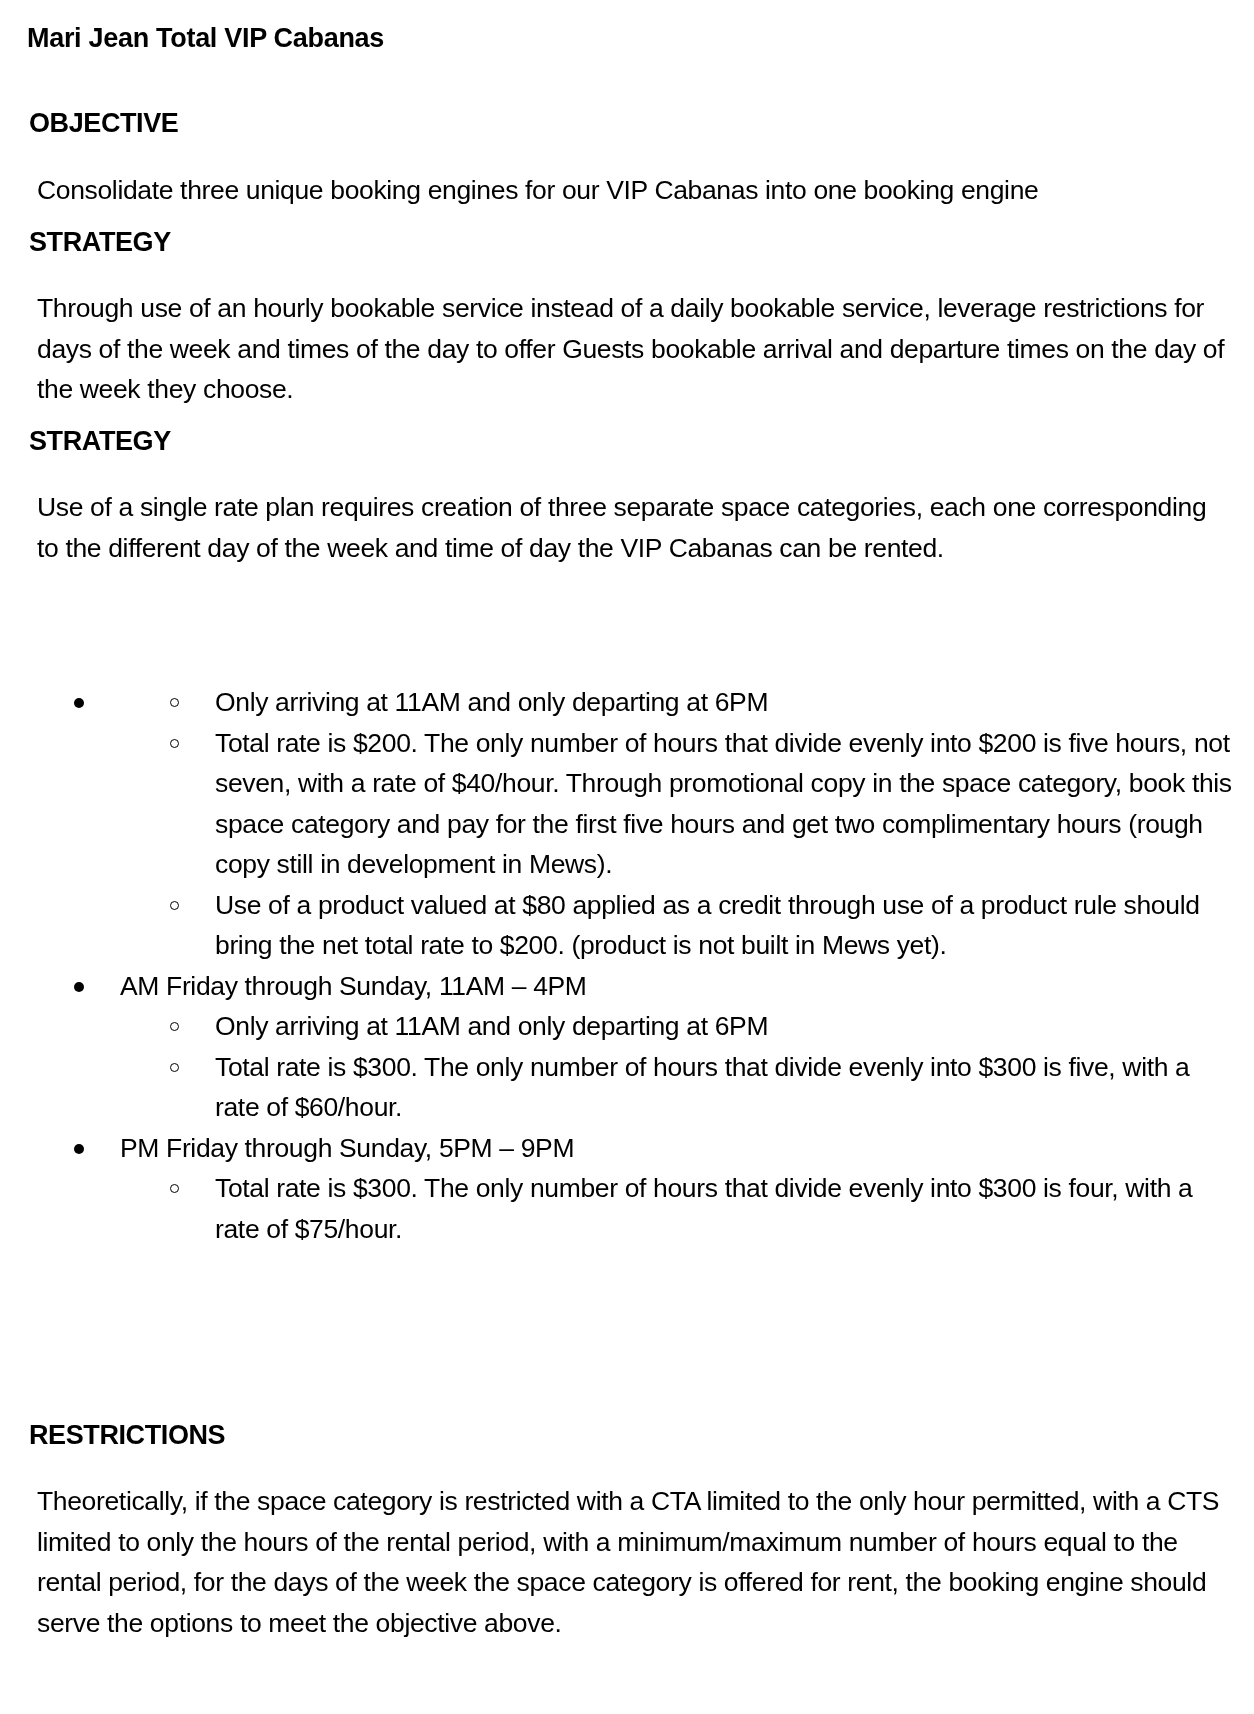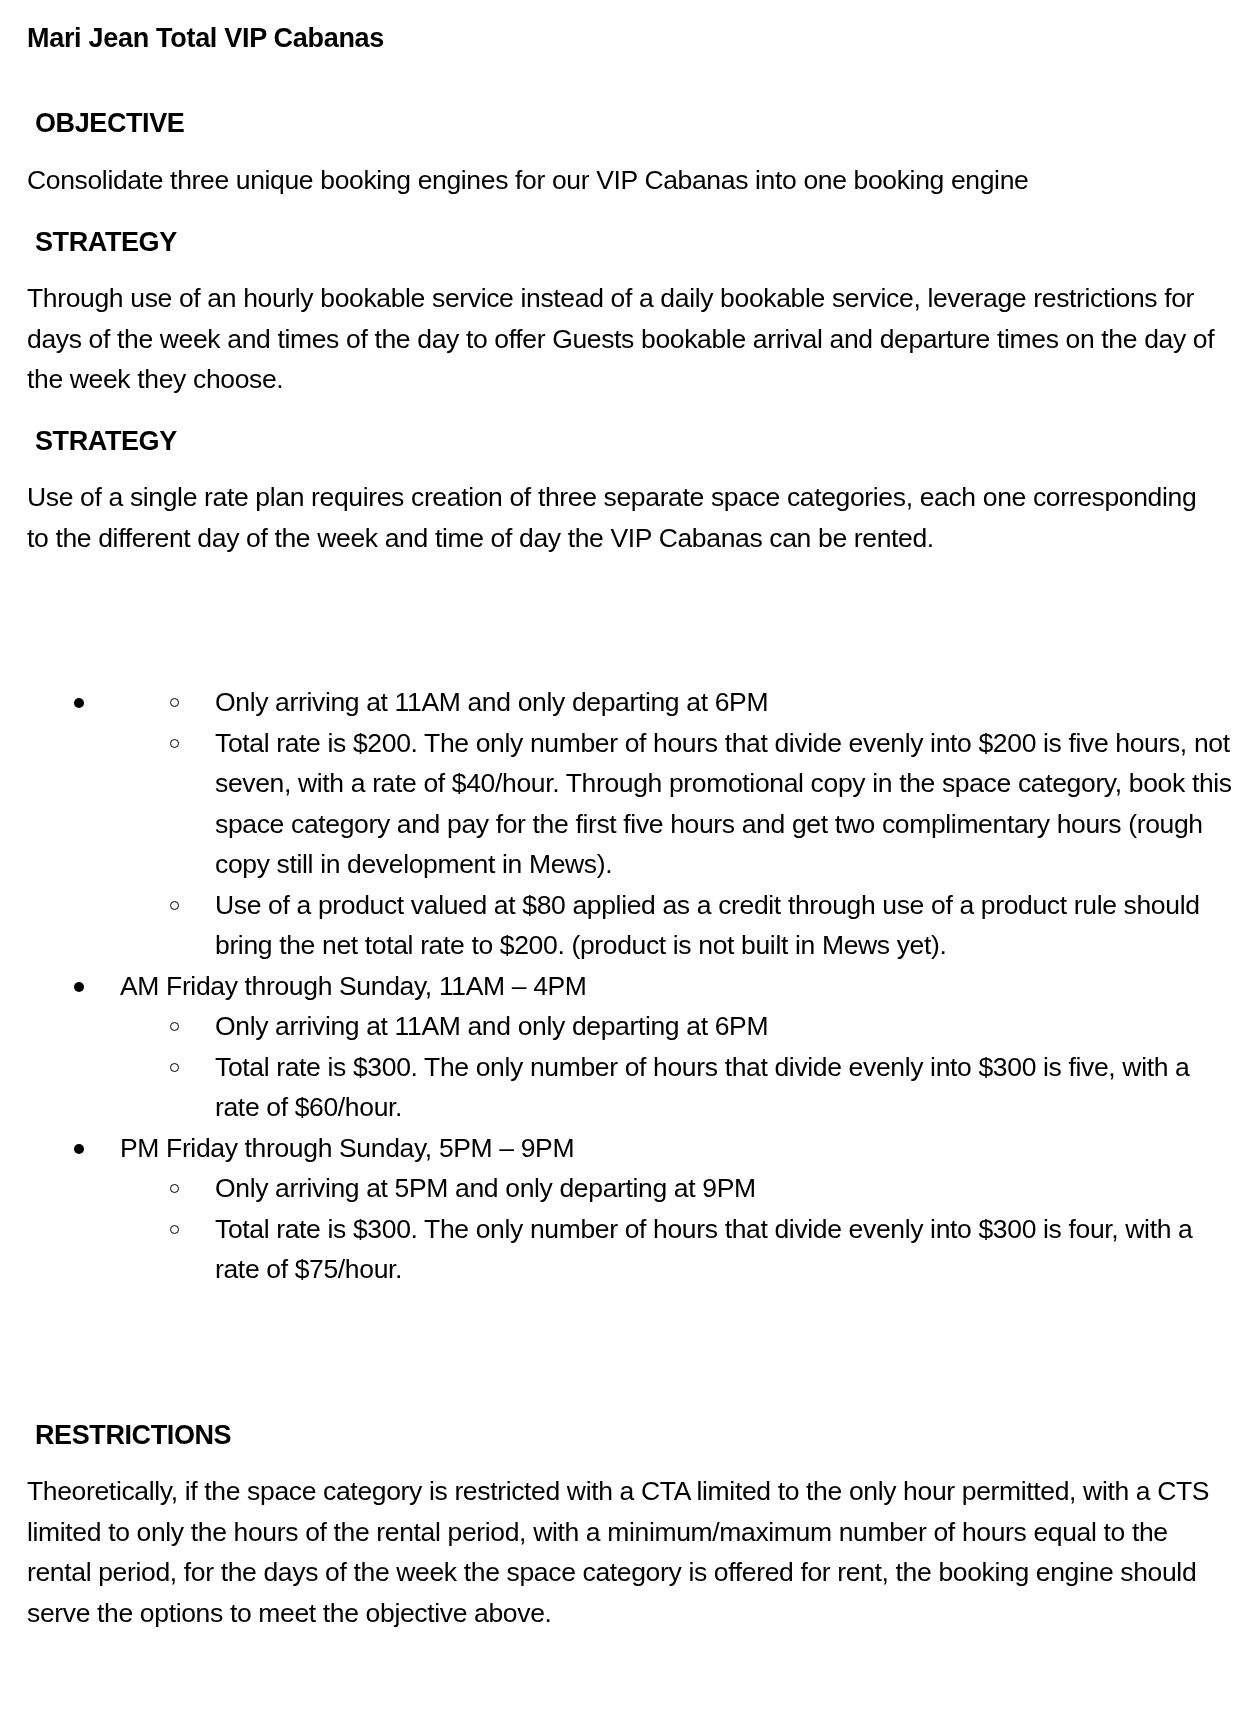"OBJECTIVE" .heading { left: 35px -> 29px }
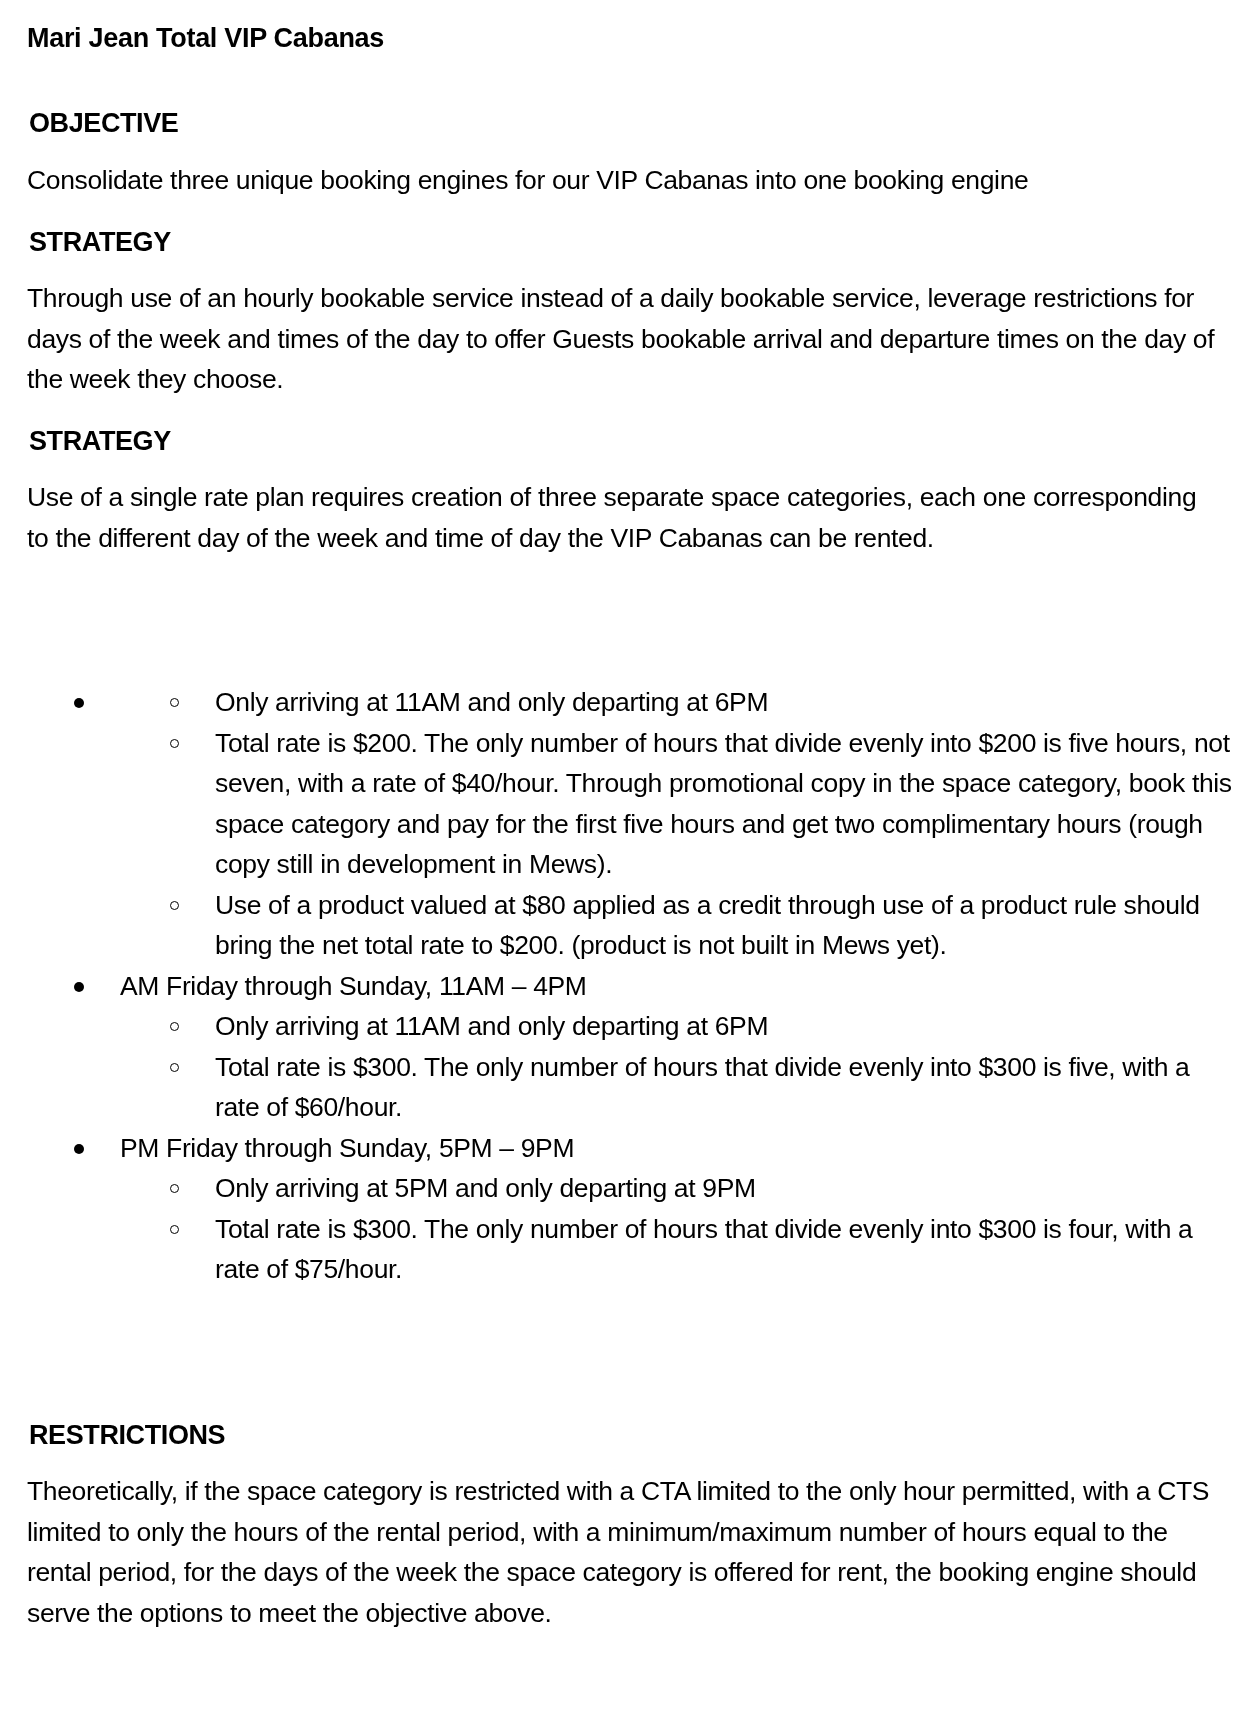"Consolidate three unique booking engines" .para { margin: 0 -> 10px }
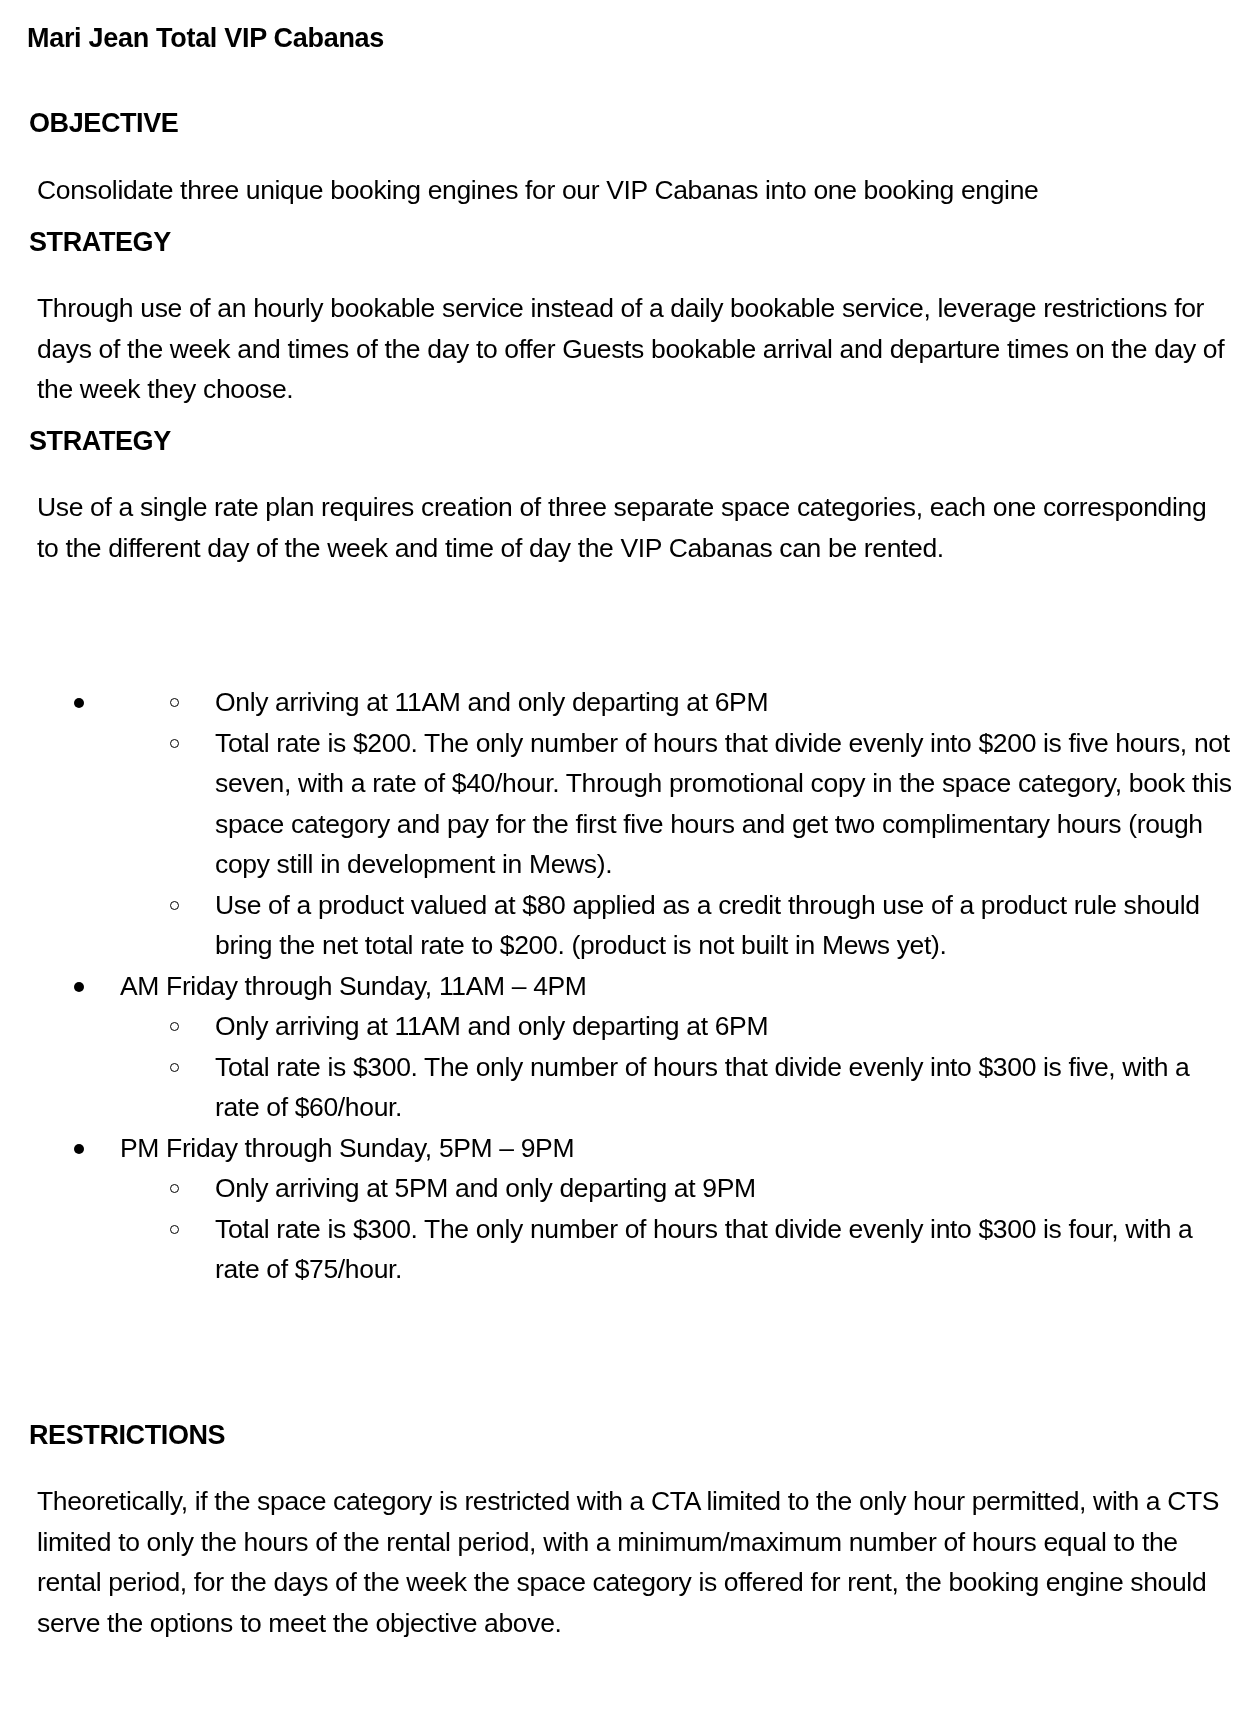"Only arriving at 5PM and" li.l2 { html: <li> <span></span> <span>Only arriving at 5PM and only departing at 9PM</span> </li> -> none }
